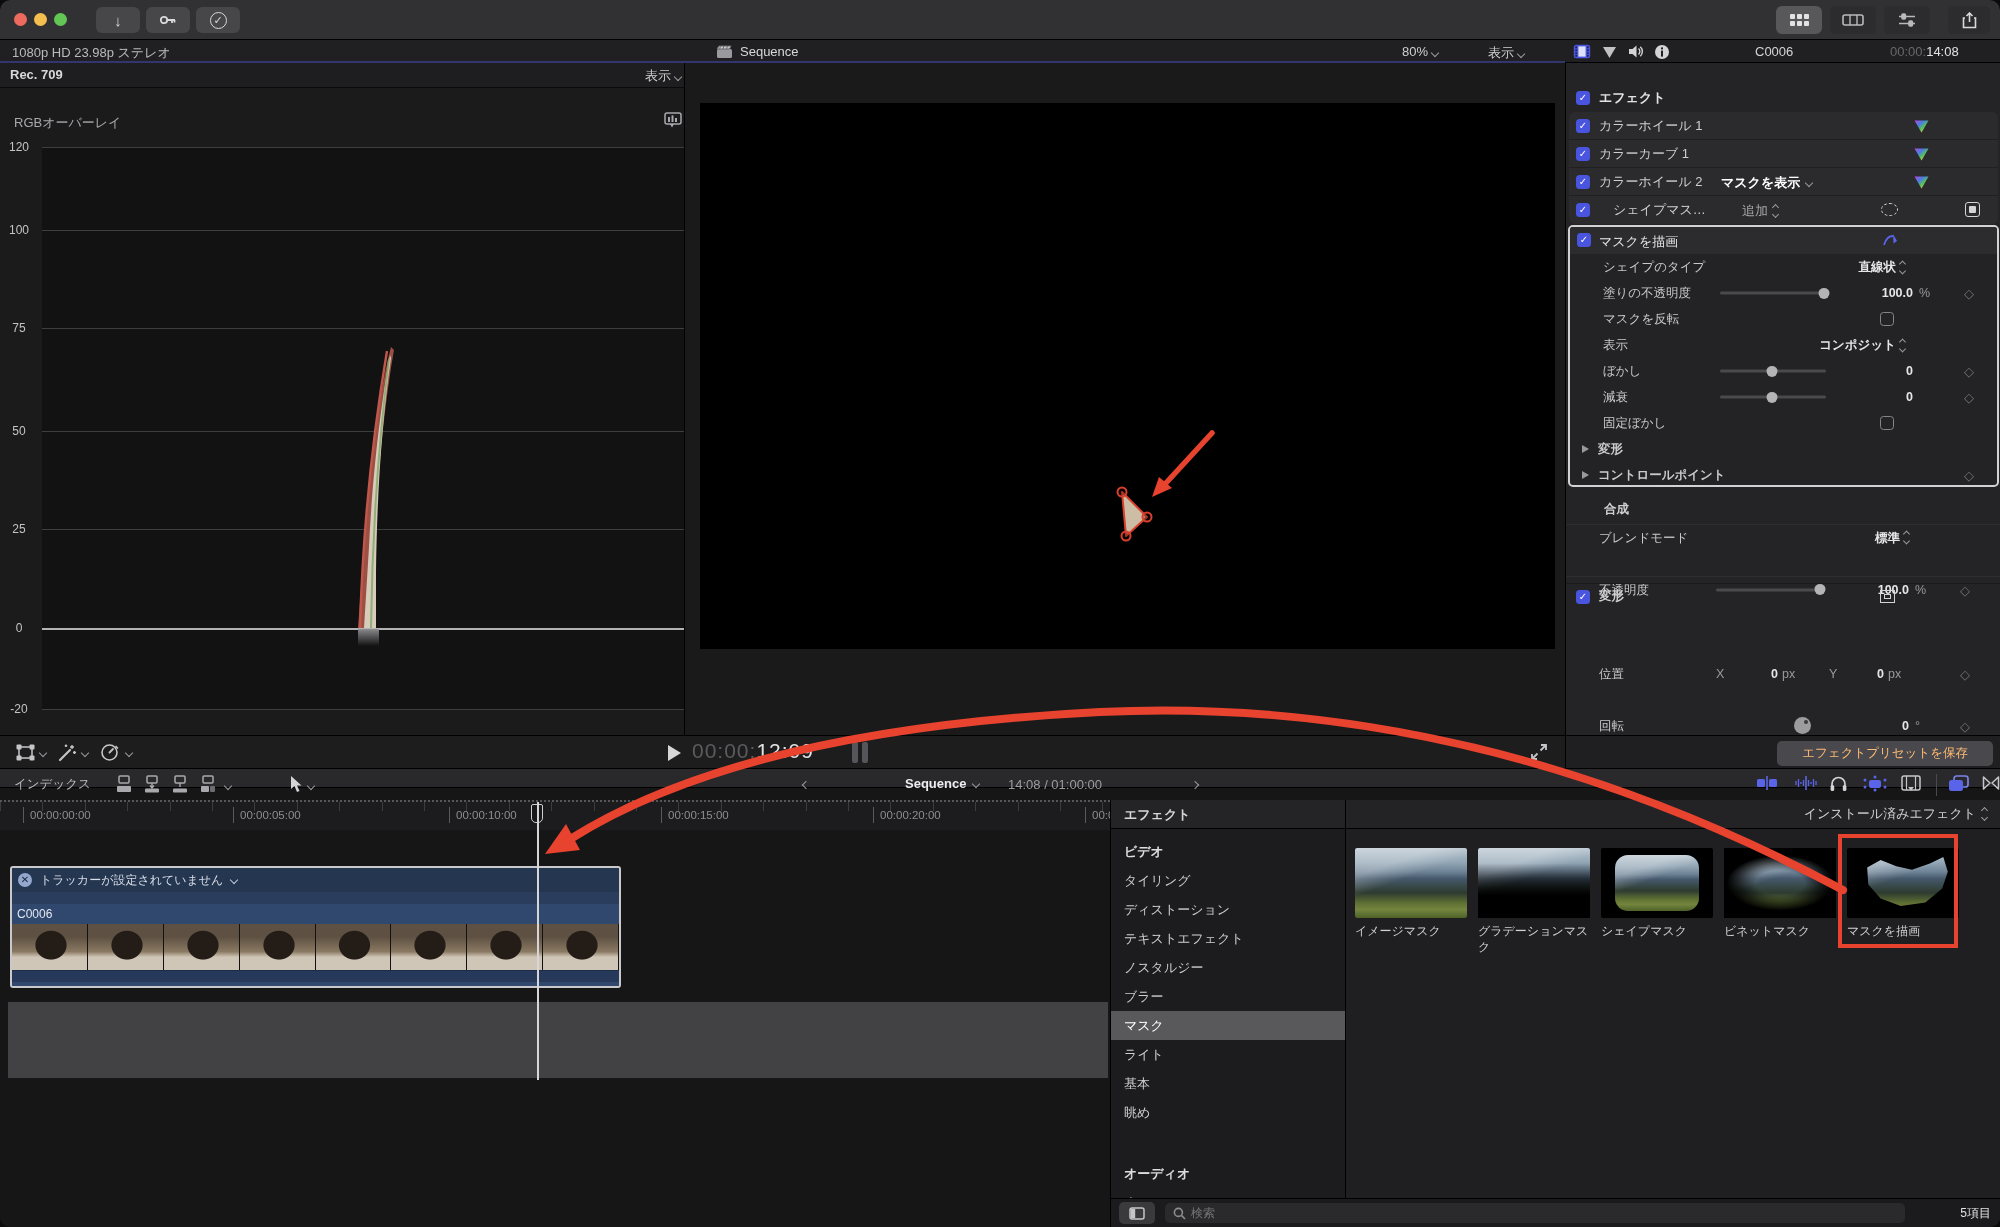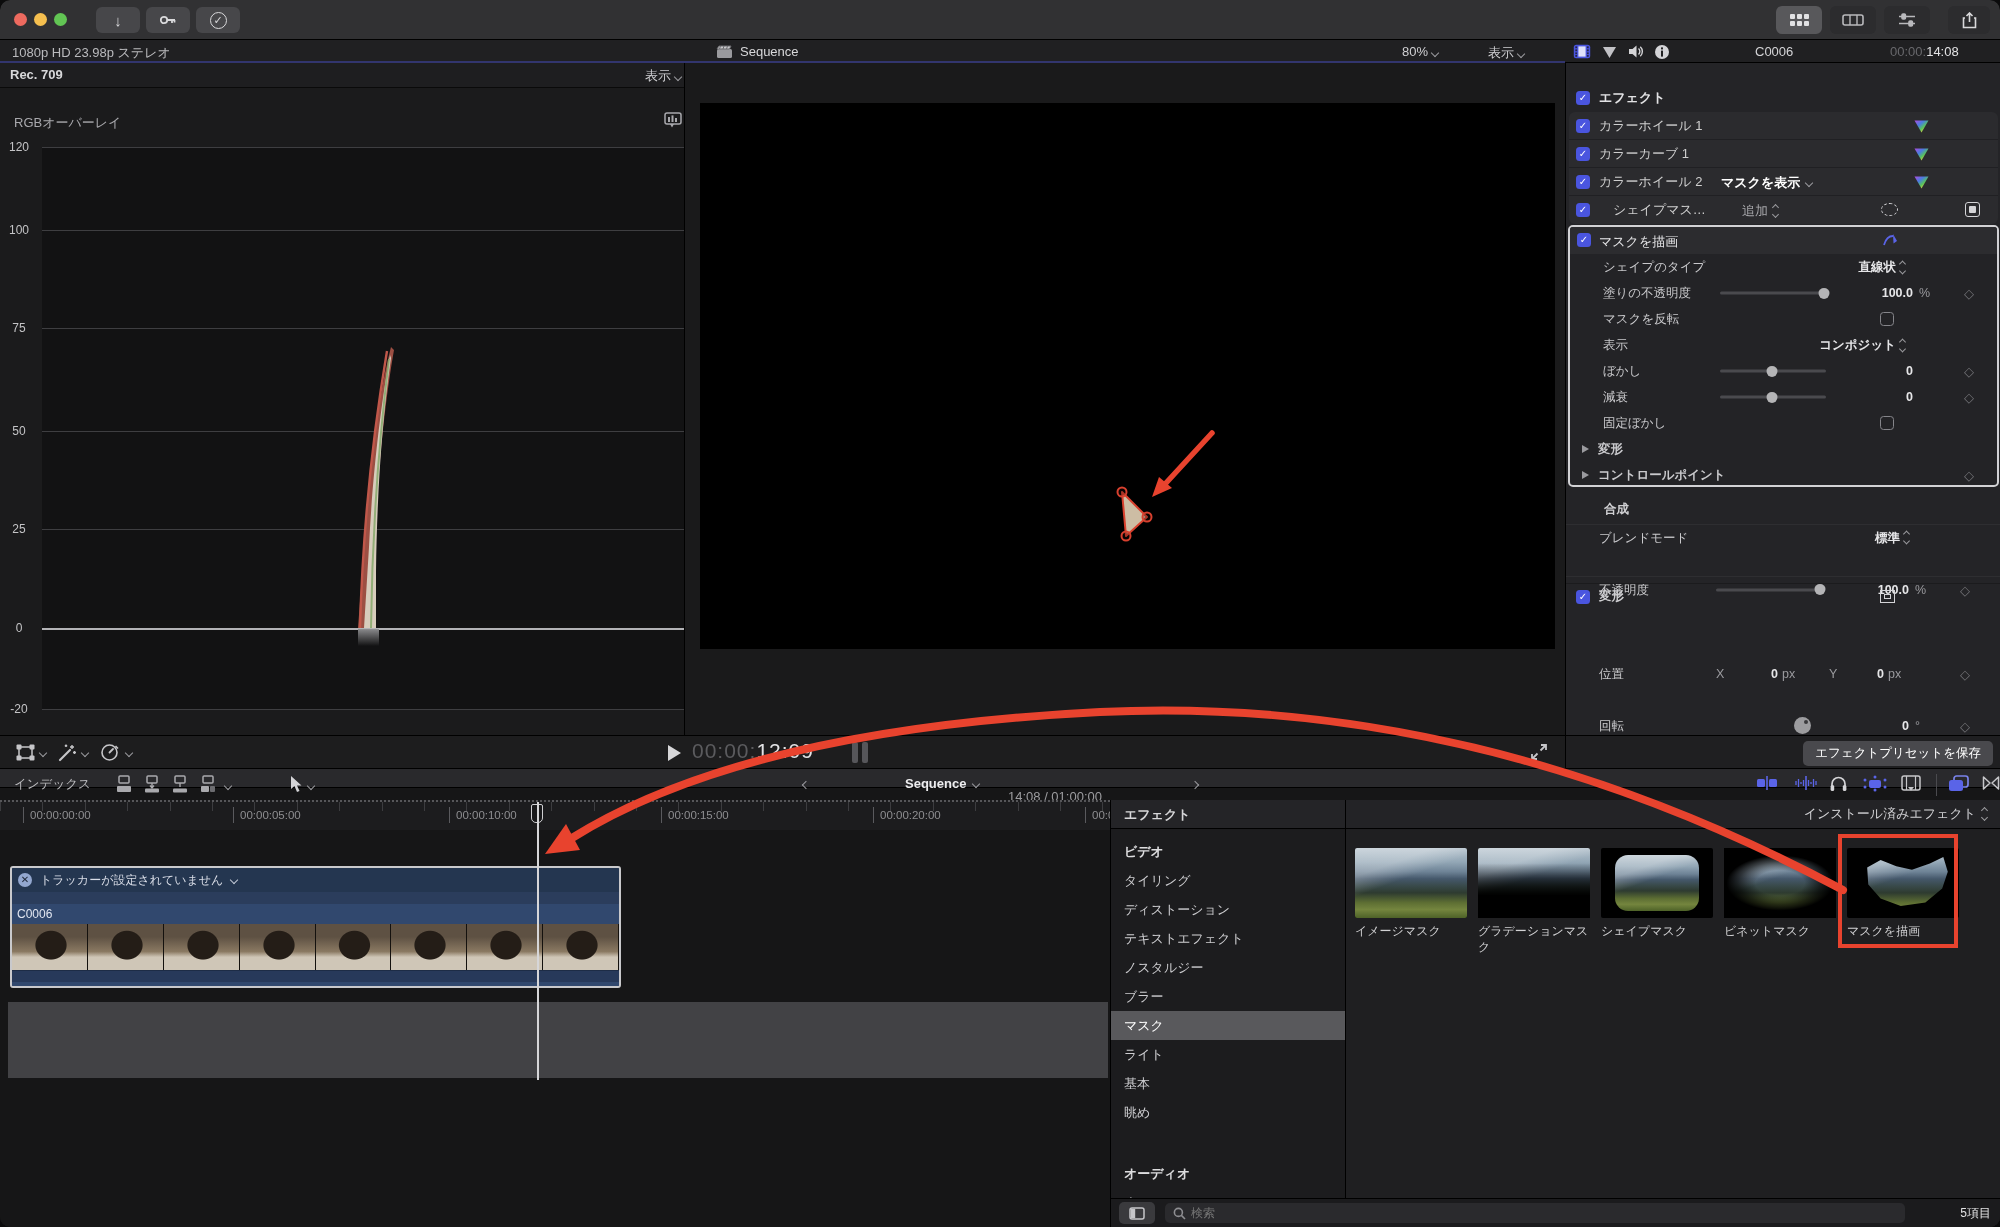"エフェクトプリセットを保存" button { color: #ffffff -> #fdba74; padding: 4px 12px -> 4px 25px }
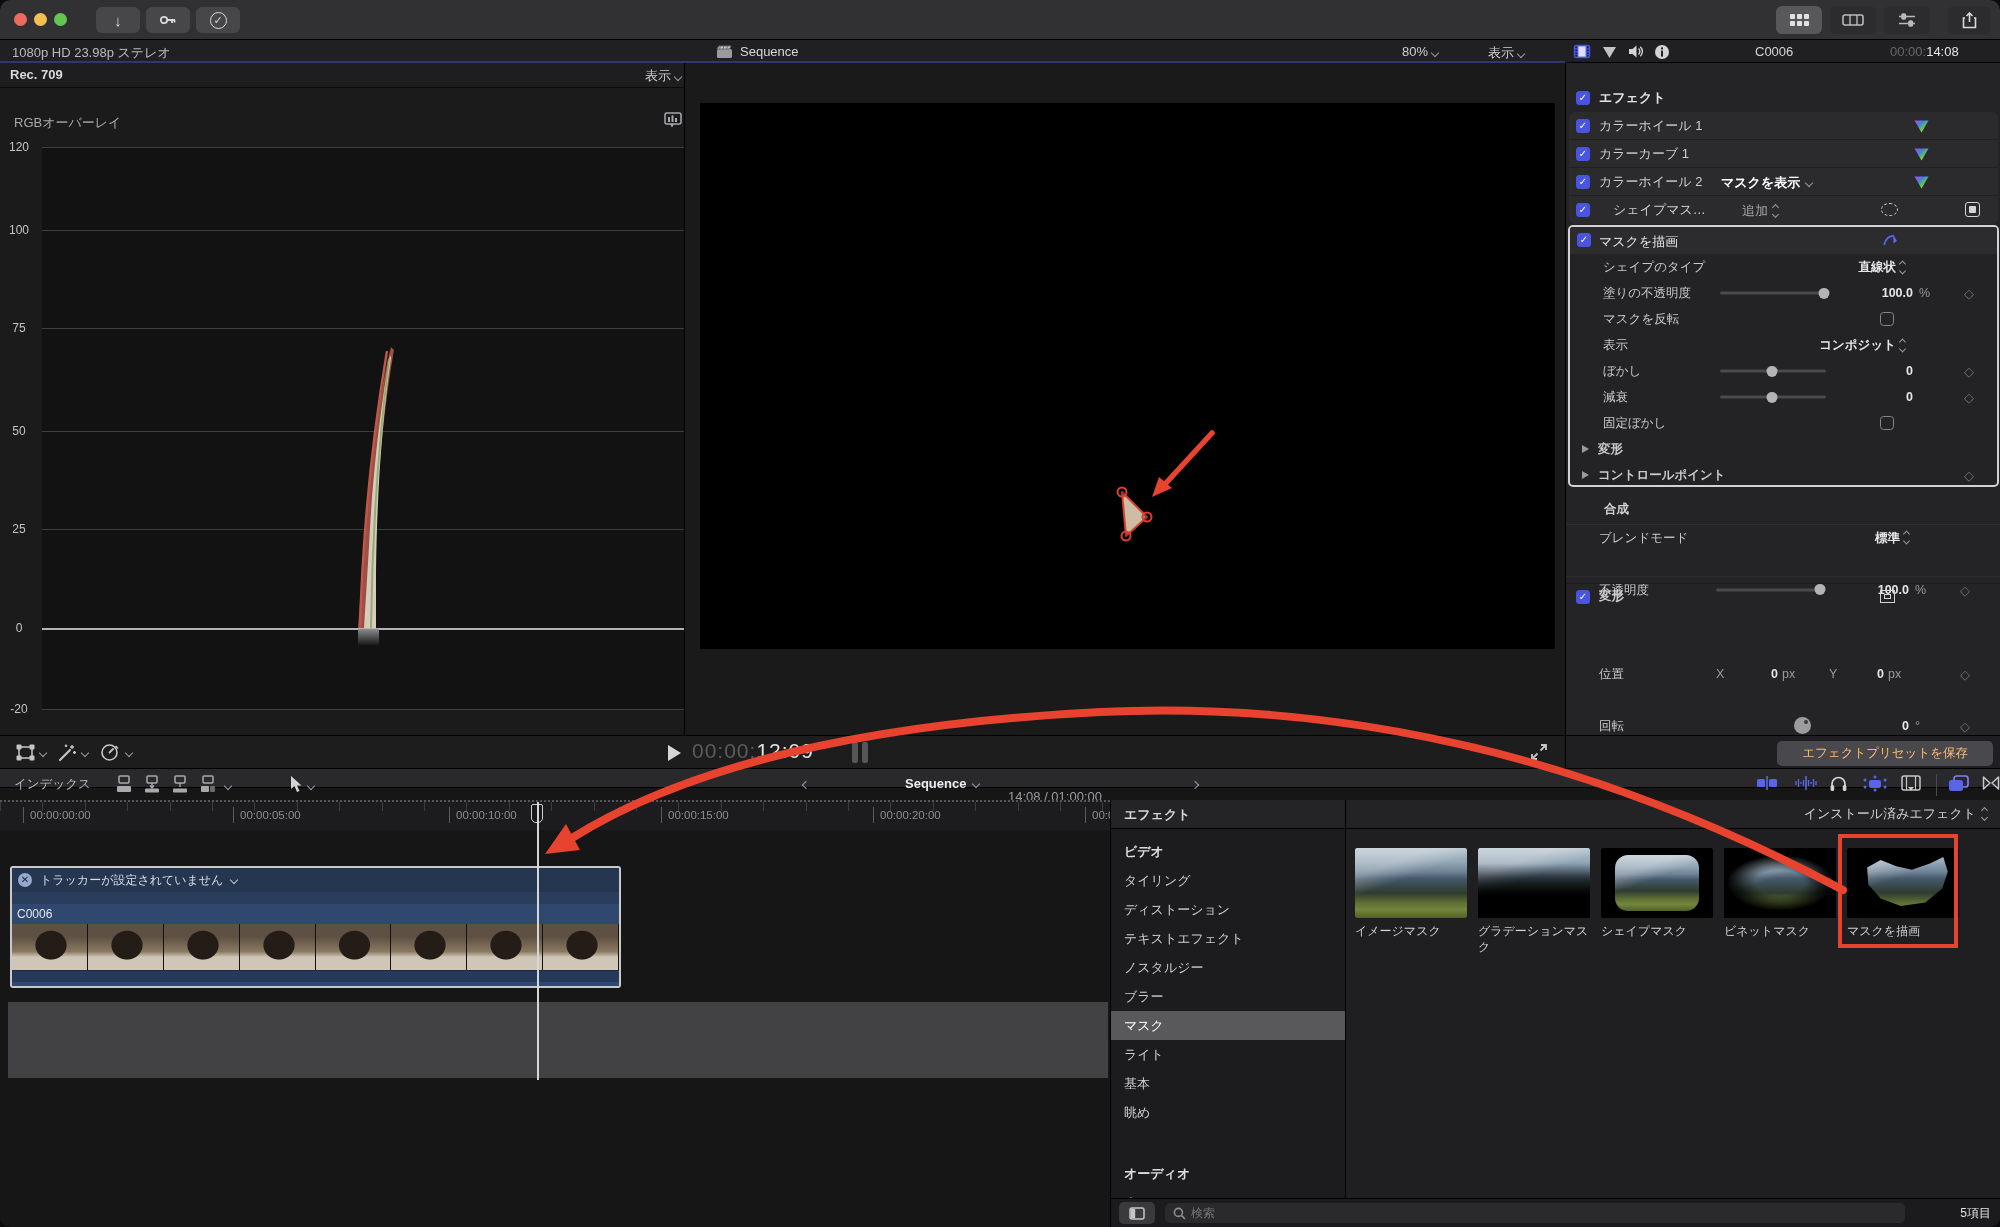"14:08 / 01:00:00" span.abs { top: 20px -> 8px }
